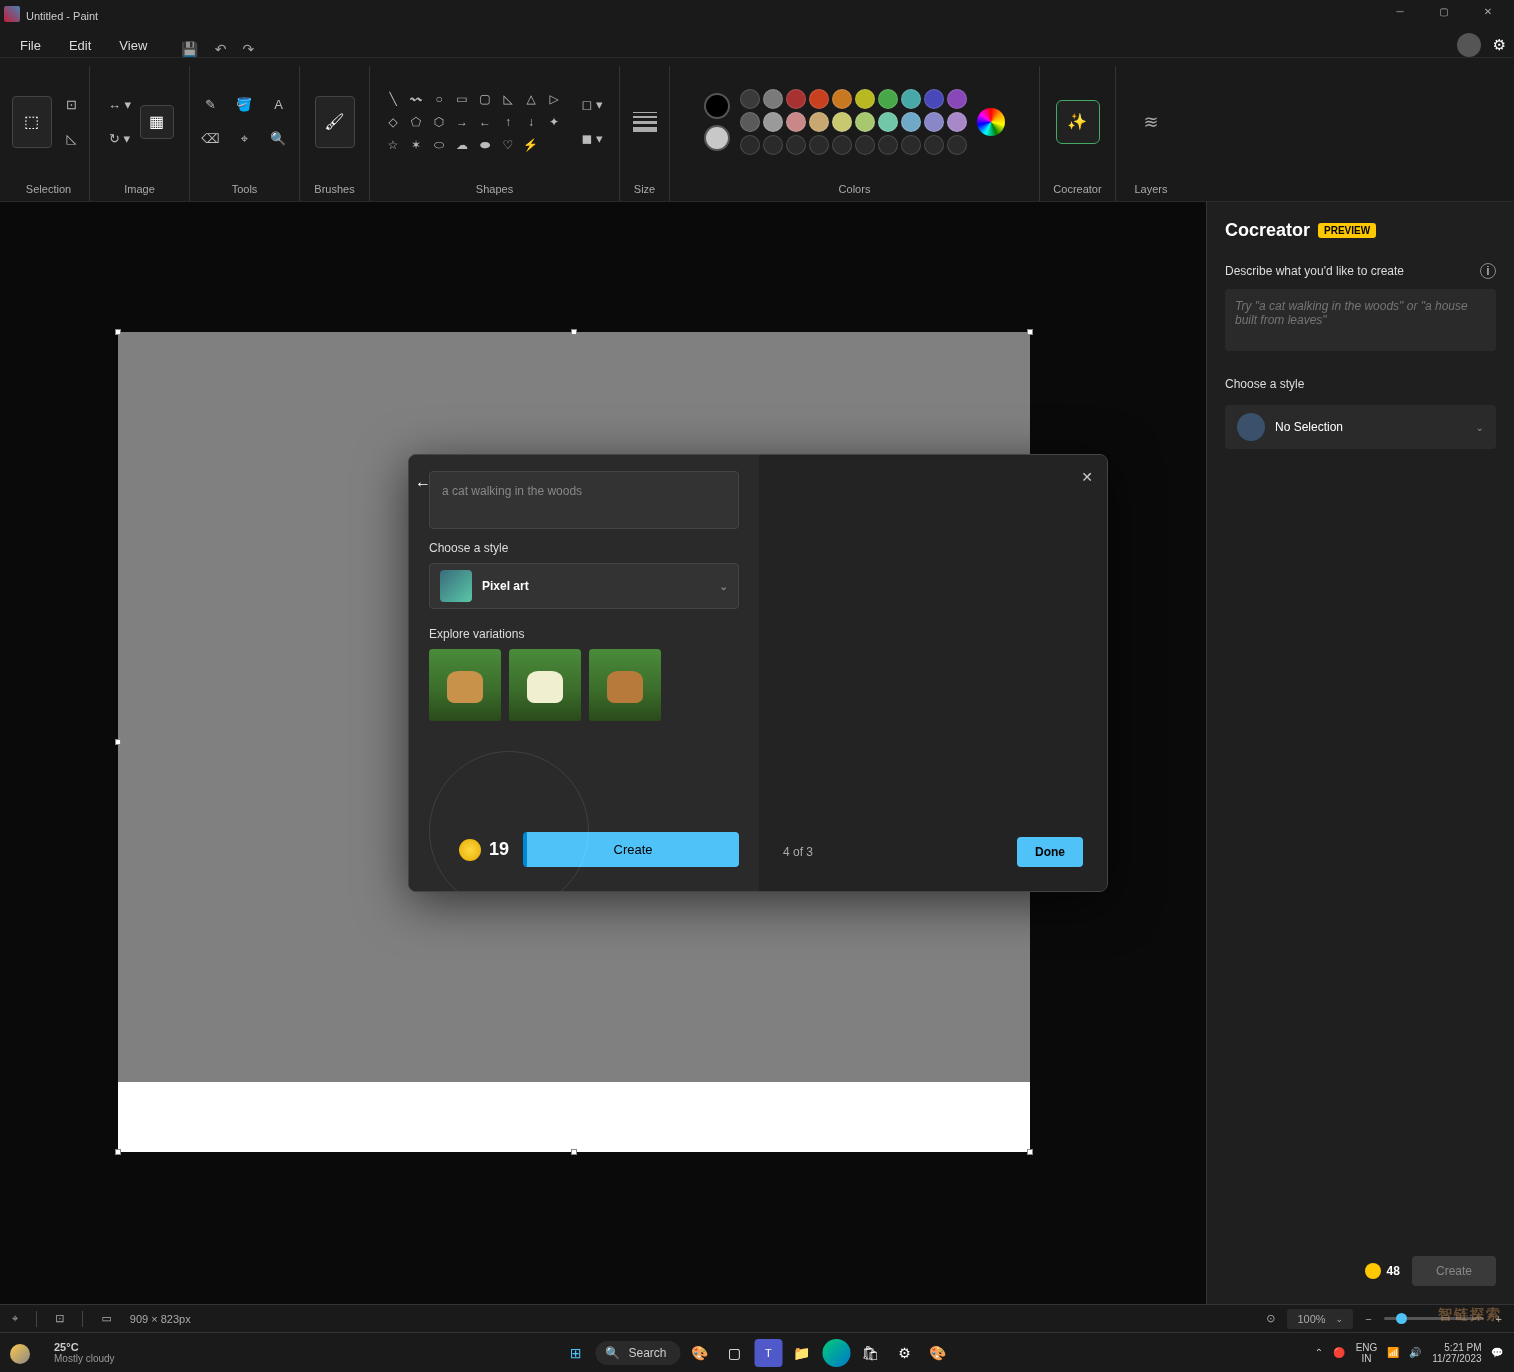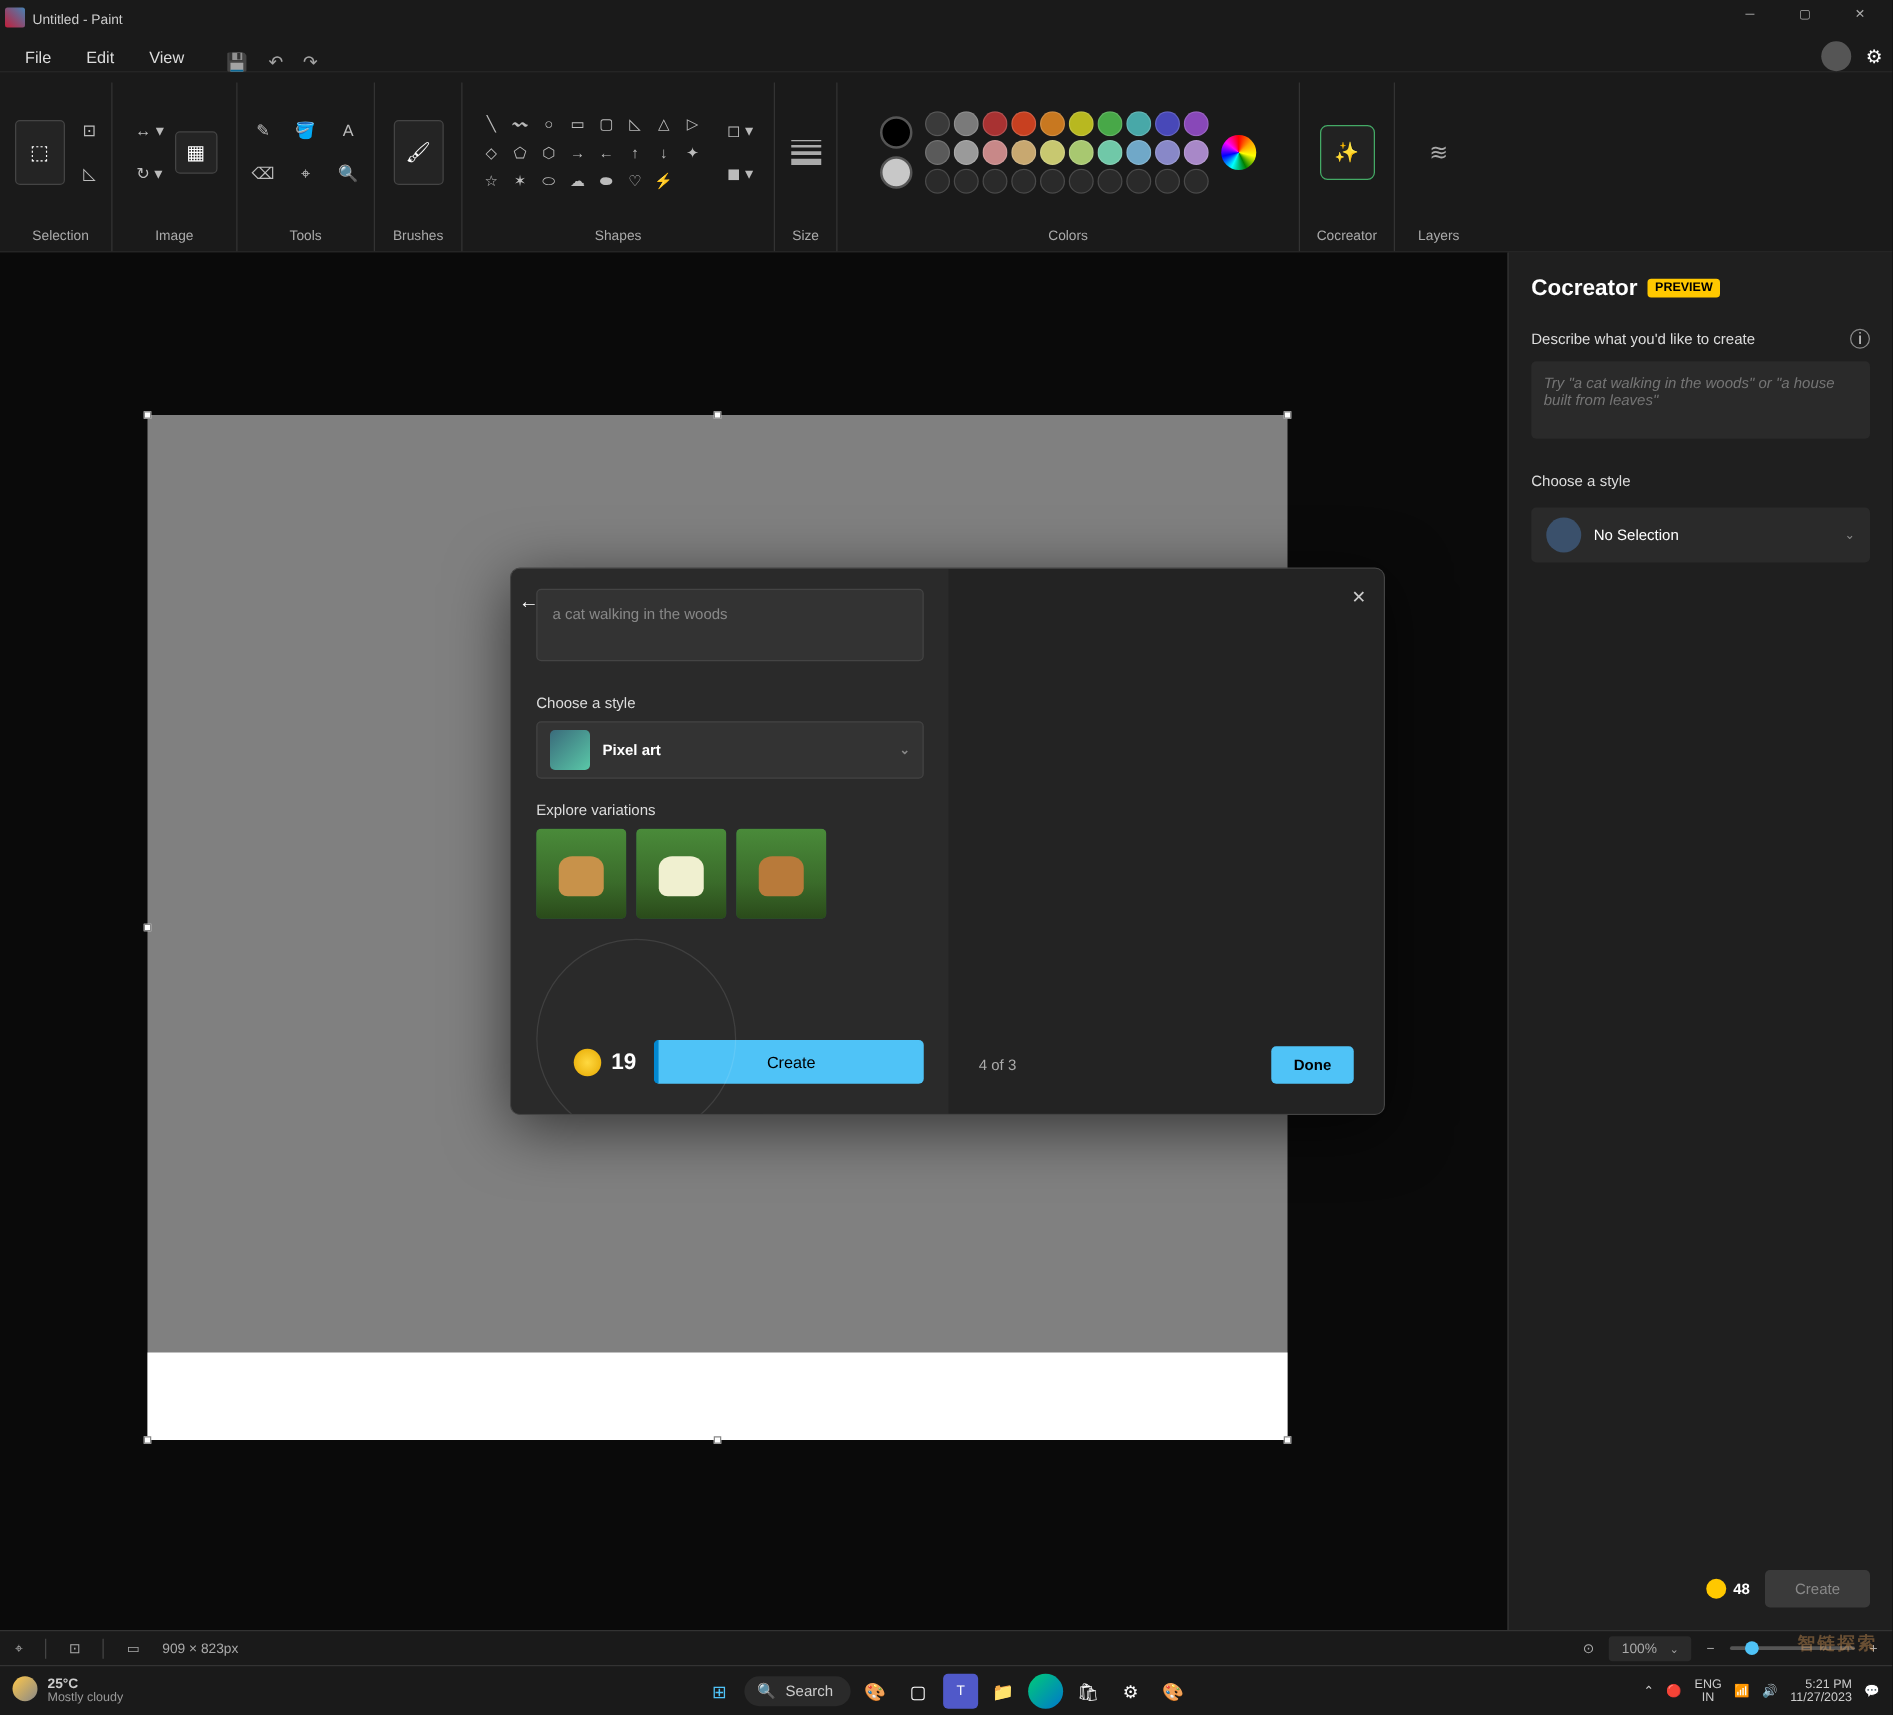"a cat walking in the" .m-input { margin-bottom: 26px -> 12px }
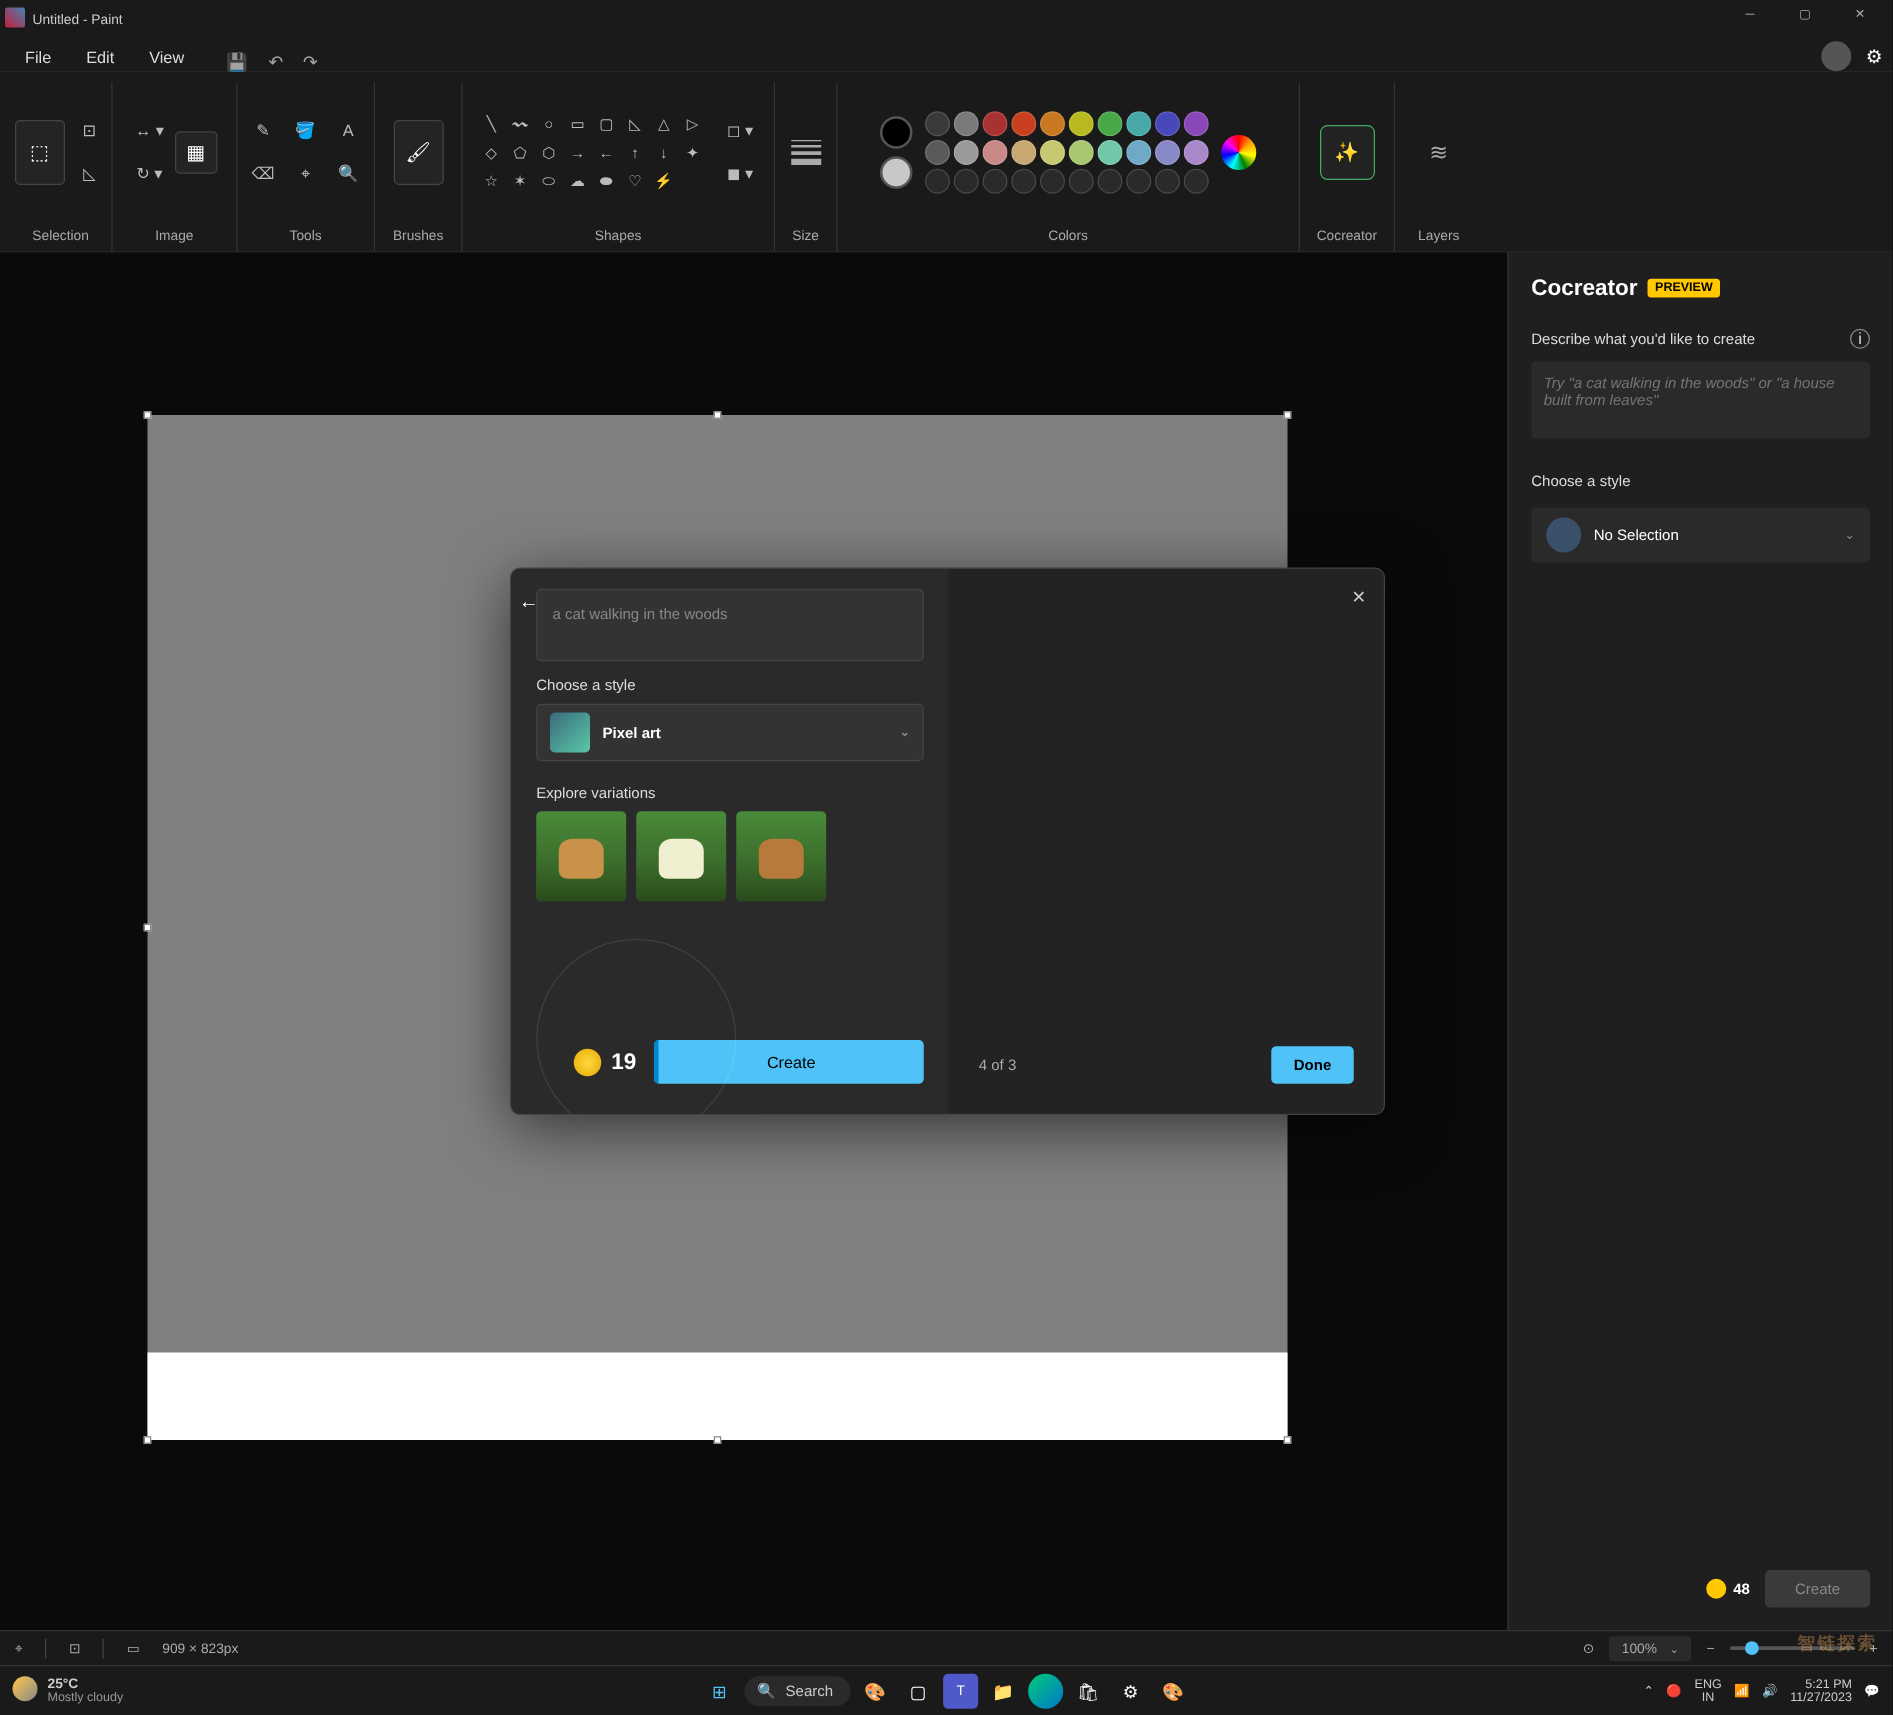"25°C" .tb-weather { align-items: flex-start -> flex-end; gap: 8px -> 24px }
